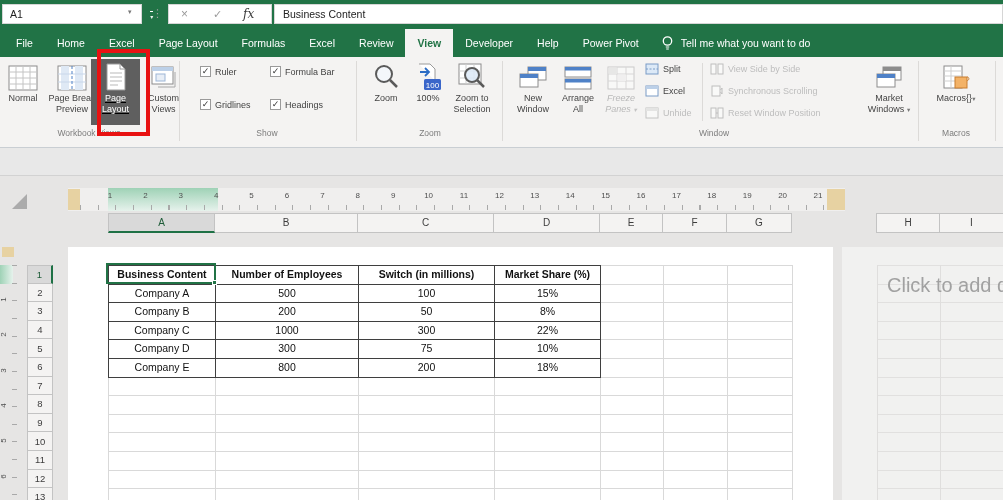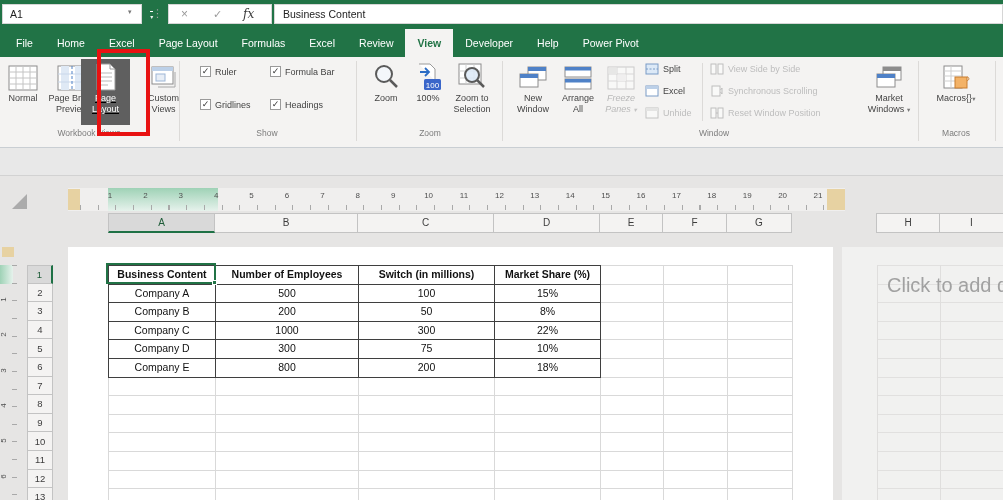"Tell me what you want" span { html: none -> <span> <svg> <circle></circle> <path></path> </svg> <span>Tell me what you want to do</span> </span> }
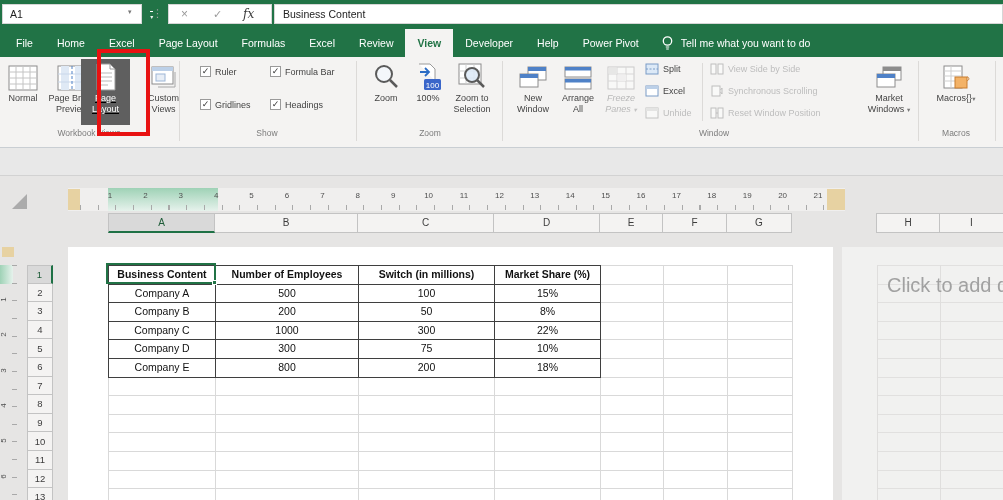"Page" div.bigbtn { left: 81px -> 91px }
